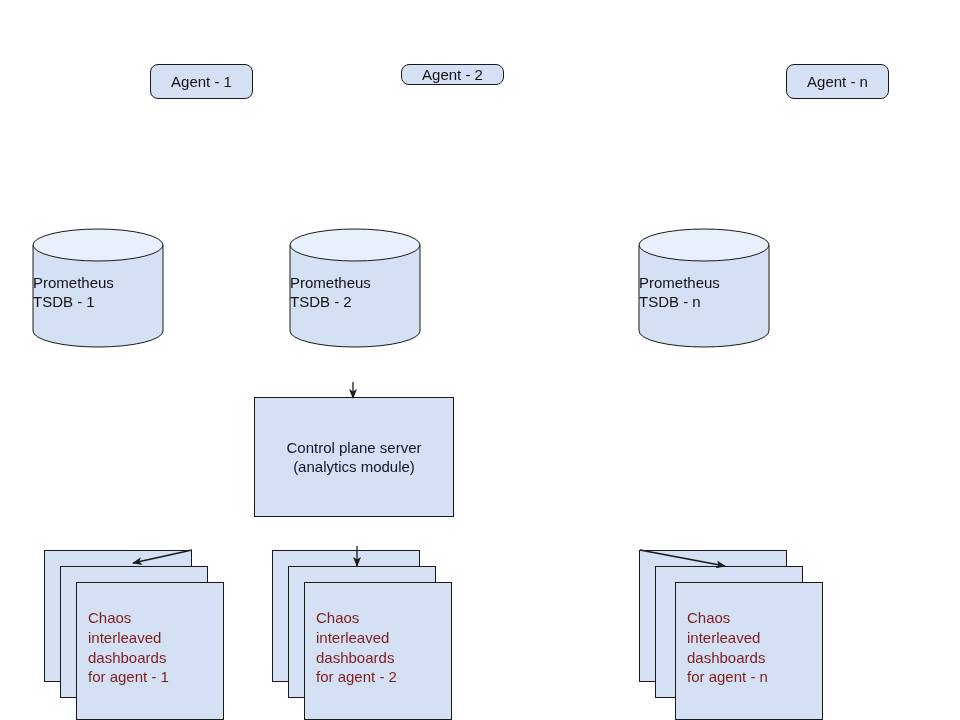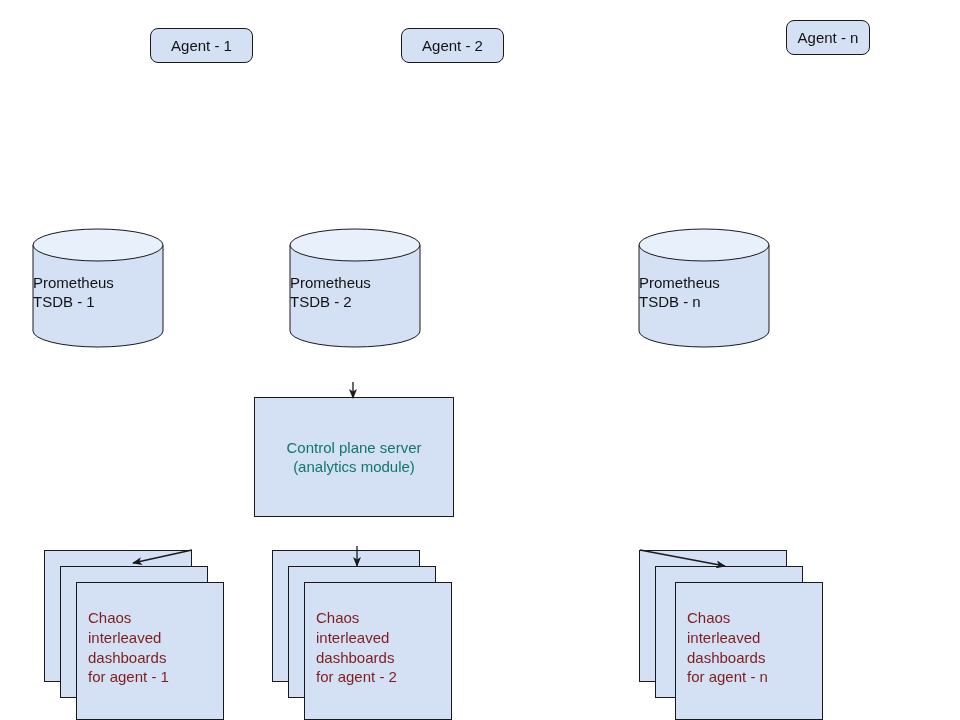"Agent - 1" .agent-box { margin-top: none -> 36px }
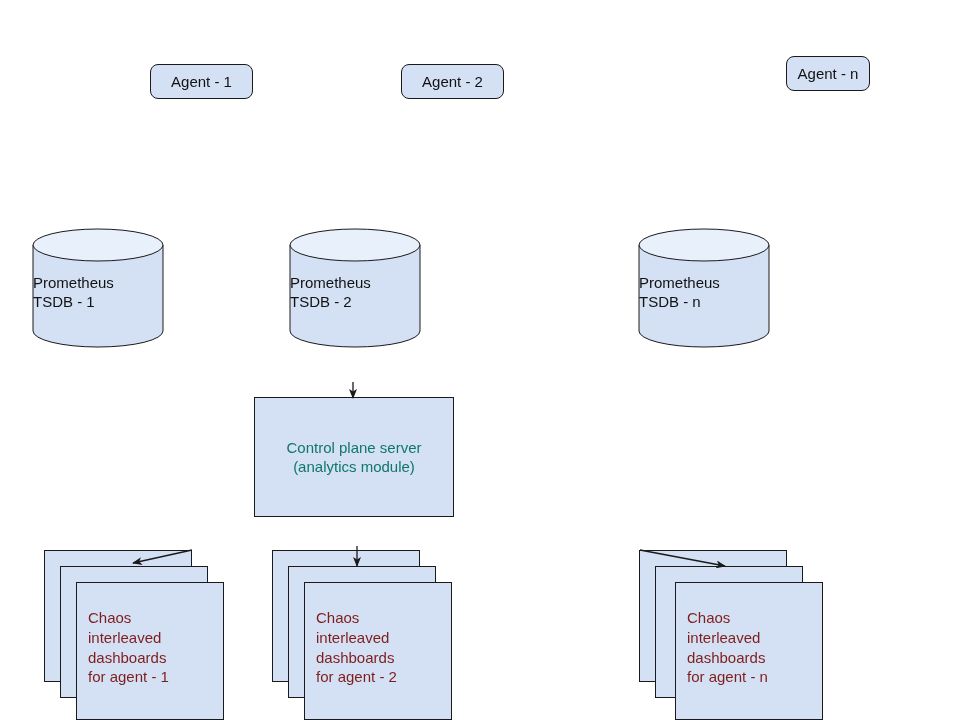"Agent - 2" div.agent-box { height: 35px -> 21px }
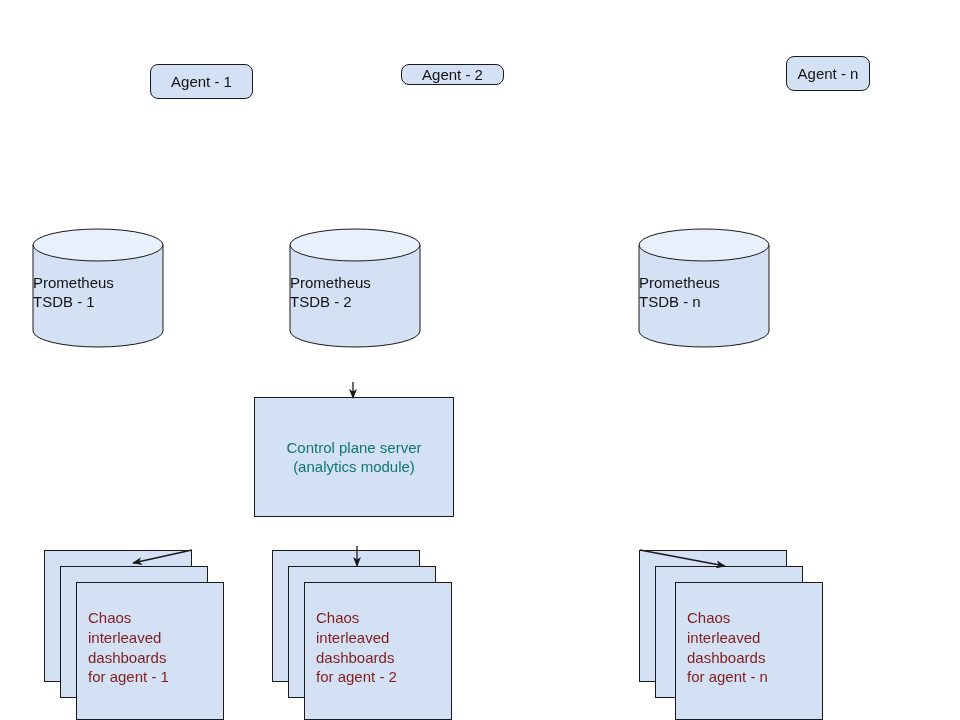"Agent - n" div.agent-box { top: 20px -> 28px; width: 84px -> 103px }
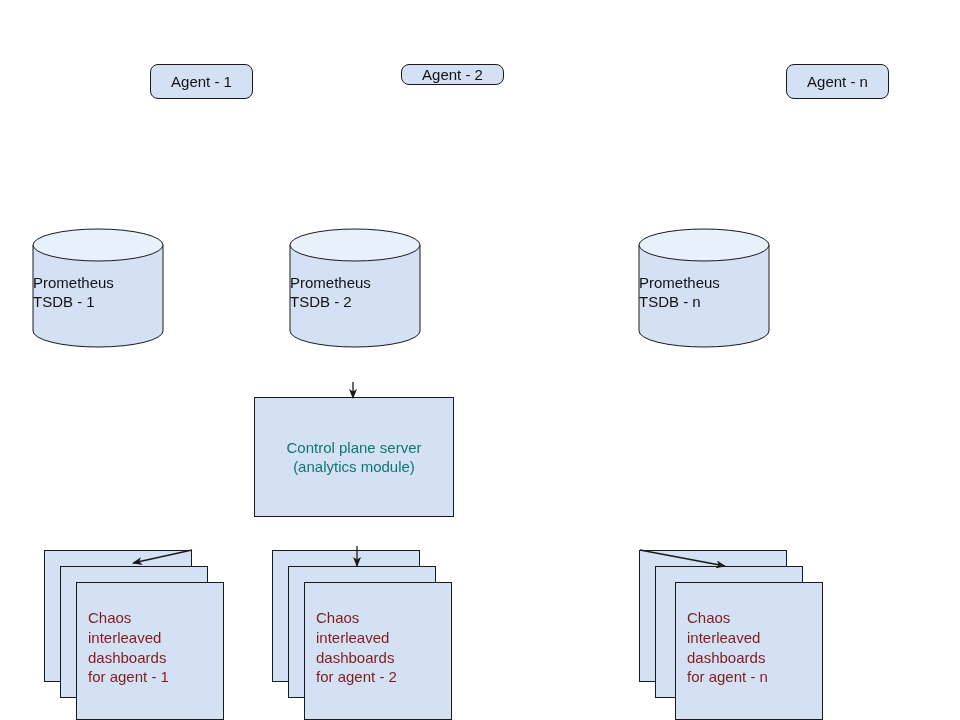"Control plane server" .rect-box { color: #0f766e -> #0f172a }
